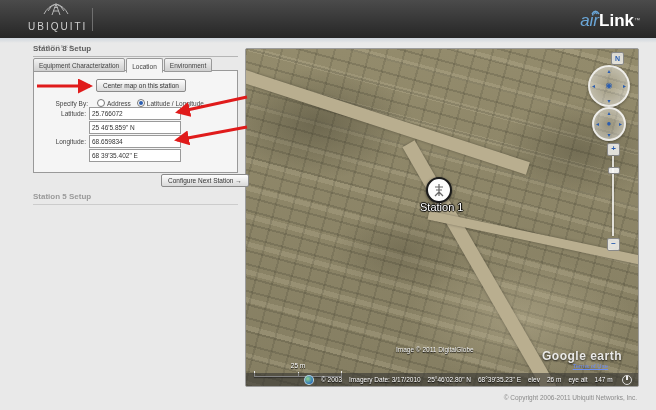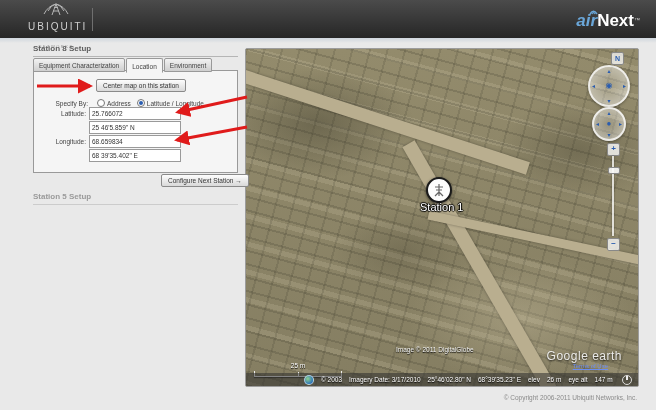"air" .airlink .air { font-weight: bold -> normal }
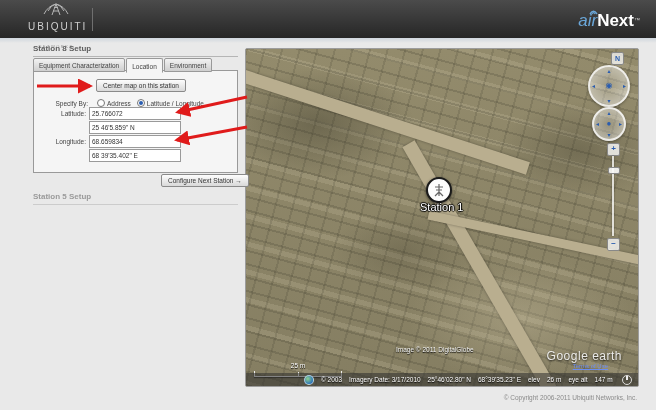"Next" span.link { text: Next -> Link }
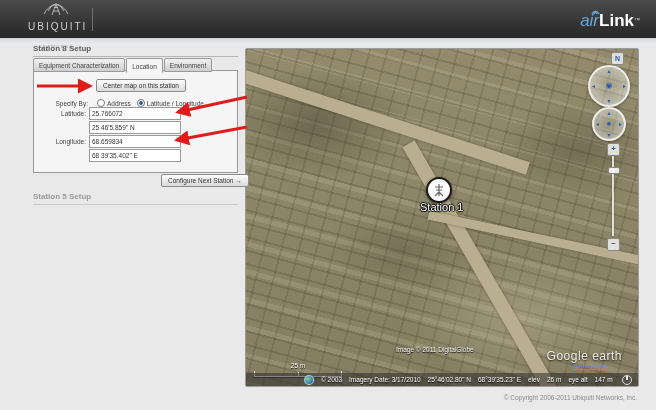"Google earth" .gearth { font-weight: normal -> bold }
